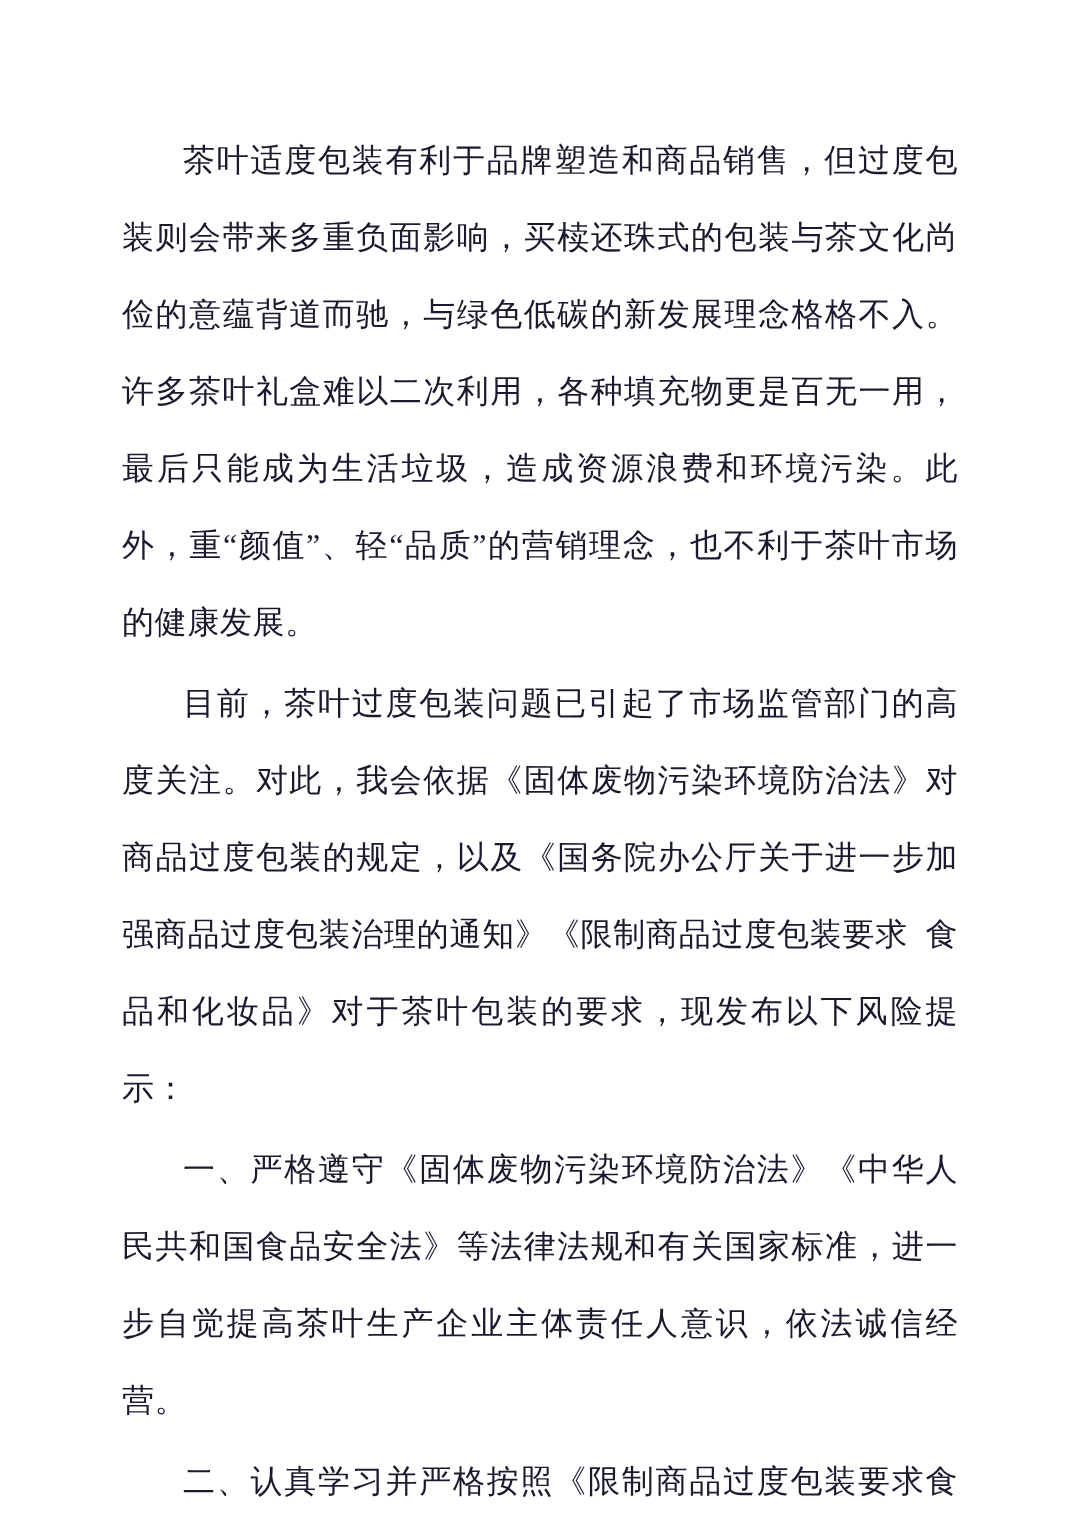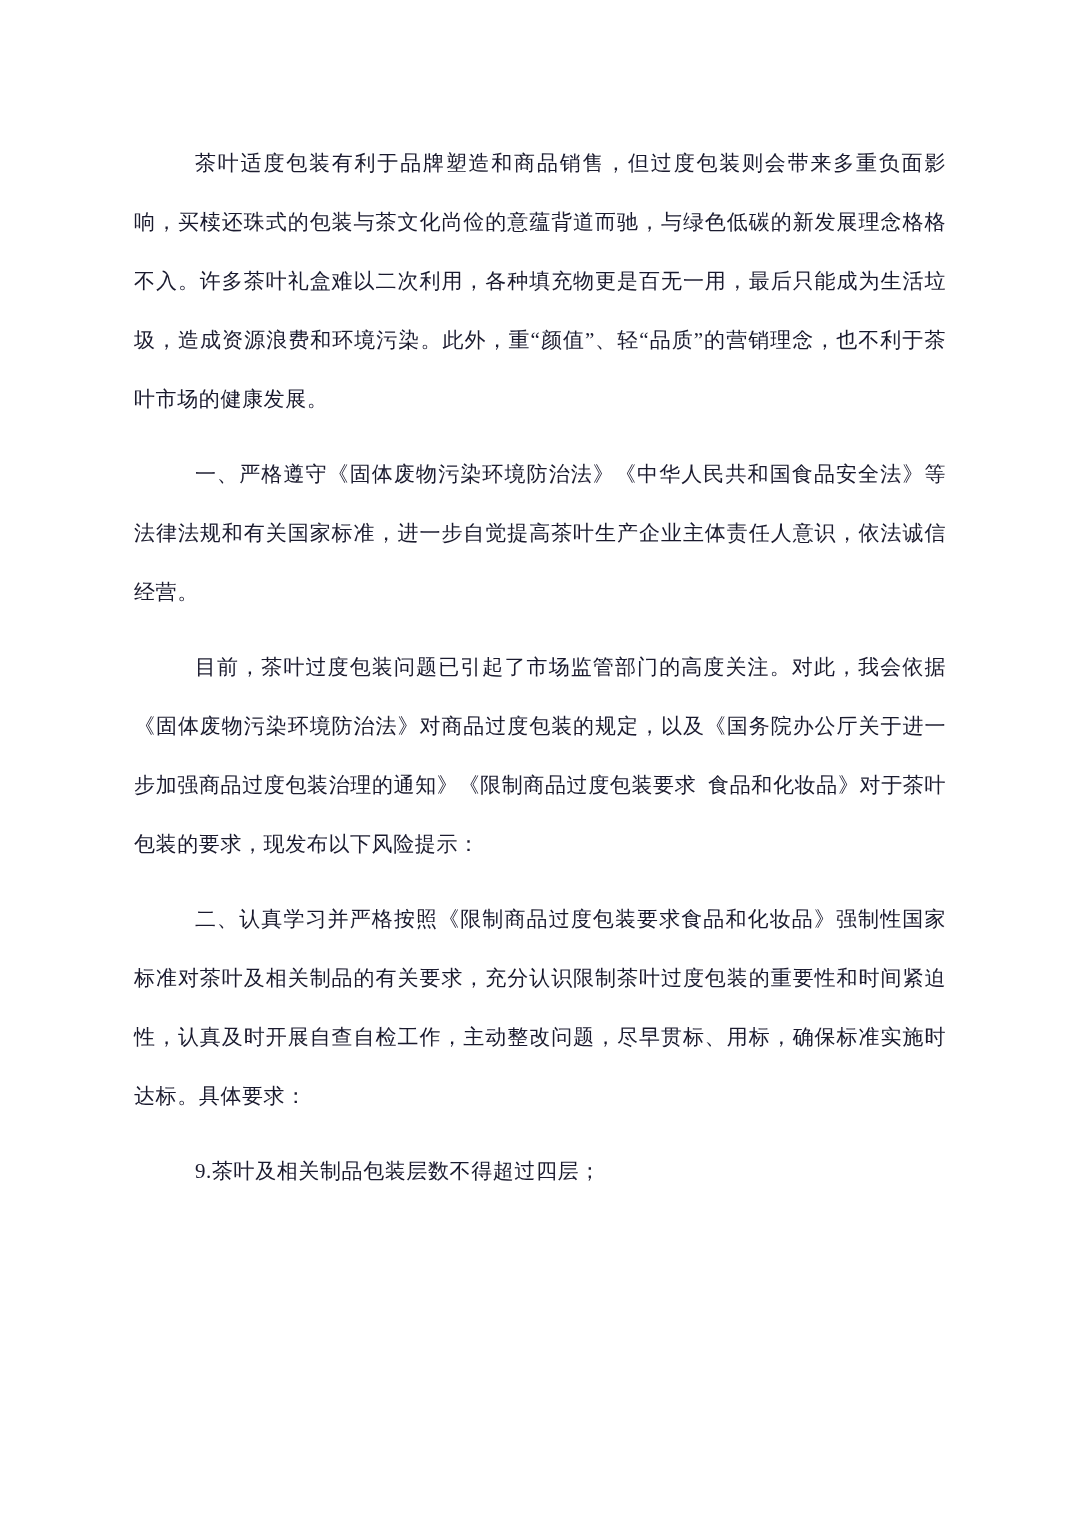"茶叶适度包装有利于品牌塑造和商品销售，但过度包装则会带来多重负面影响，买椟还珠式" .para { font-size: 21px -> 32px; line-height: 59px -> 77px; margin: 16px -> 4px }
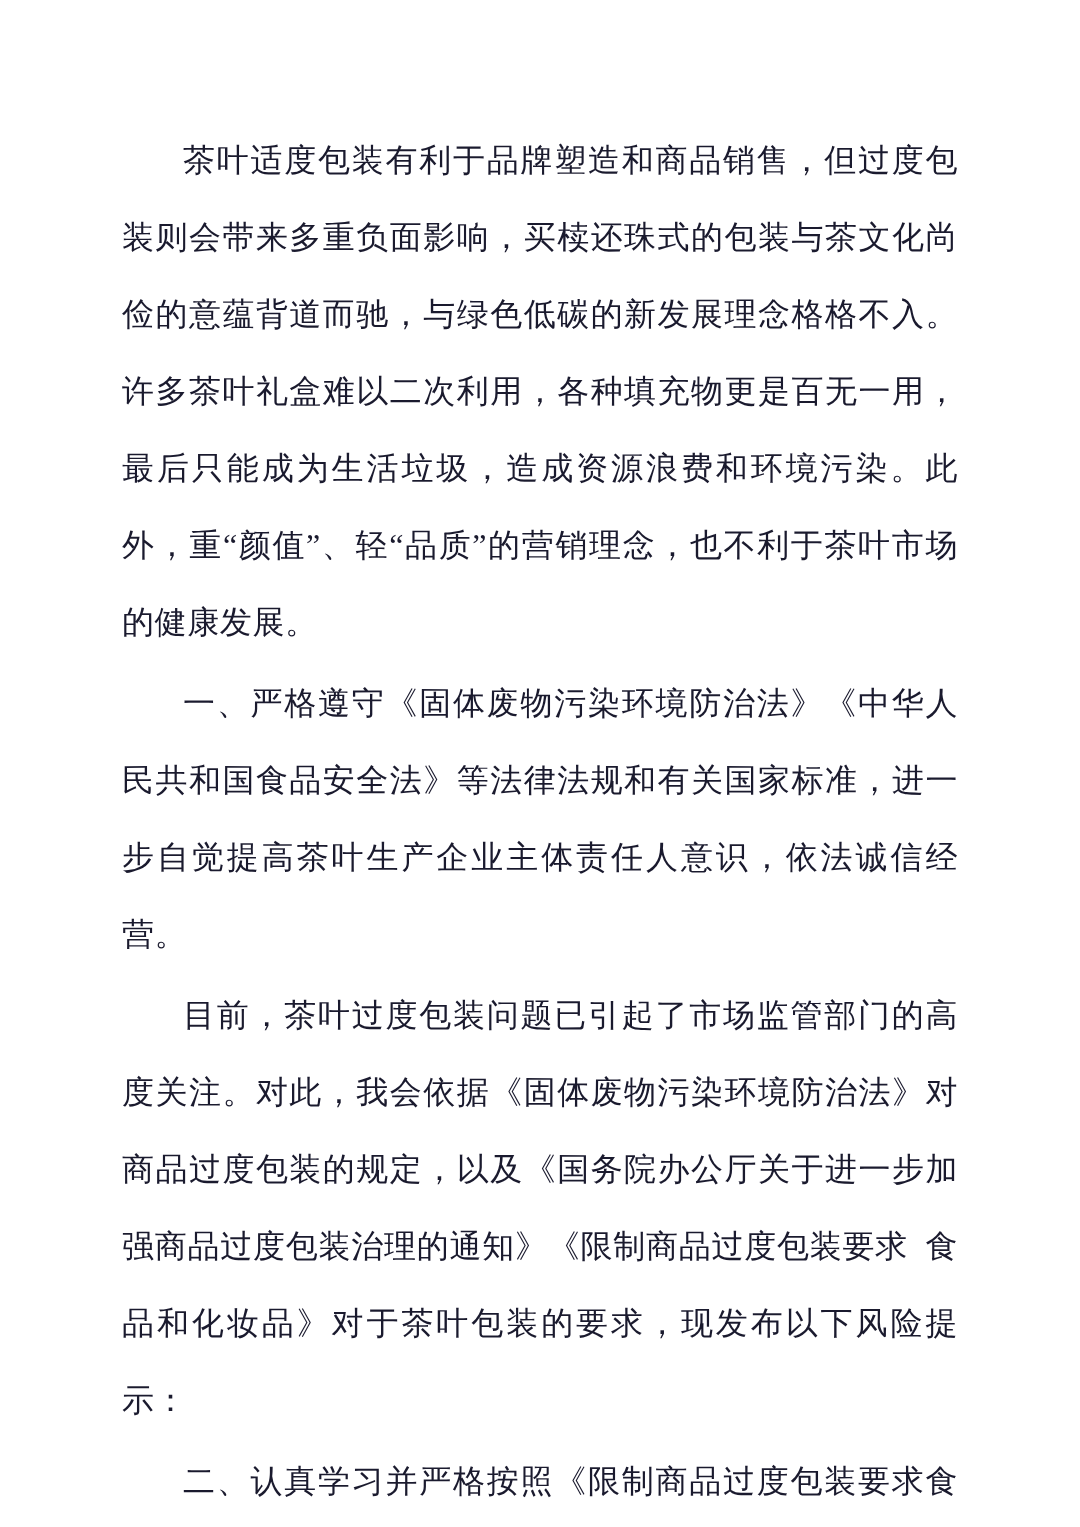"一、严格遵守《固体废物污染环境防治法》《中华人民共和国食品安全法》等法律法规和有" p.para { order: before "目前，茶叶过度包装问题已引起了市场监管部门的高度关注。对此，我会依据《固体废物污" -> after "目前，茶叶过度包装问题已引起了市场监管部门的高度关注。对此，我会依据《固体废物污" }
